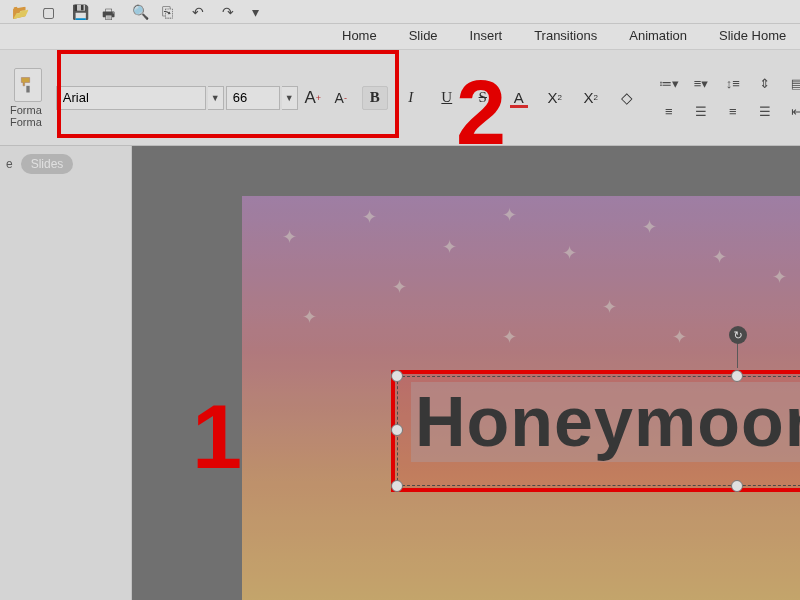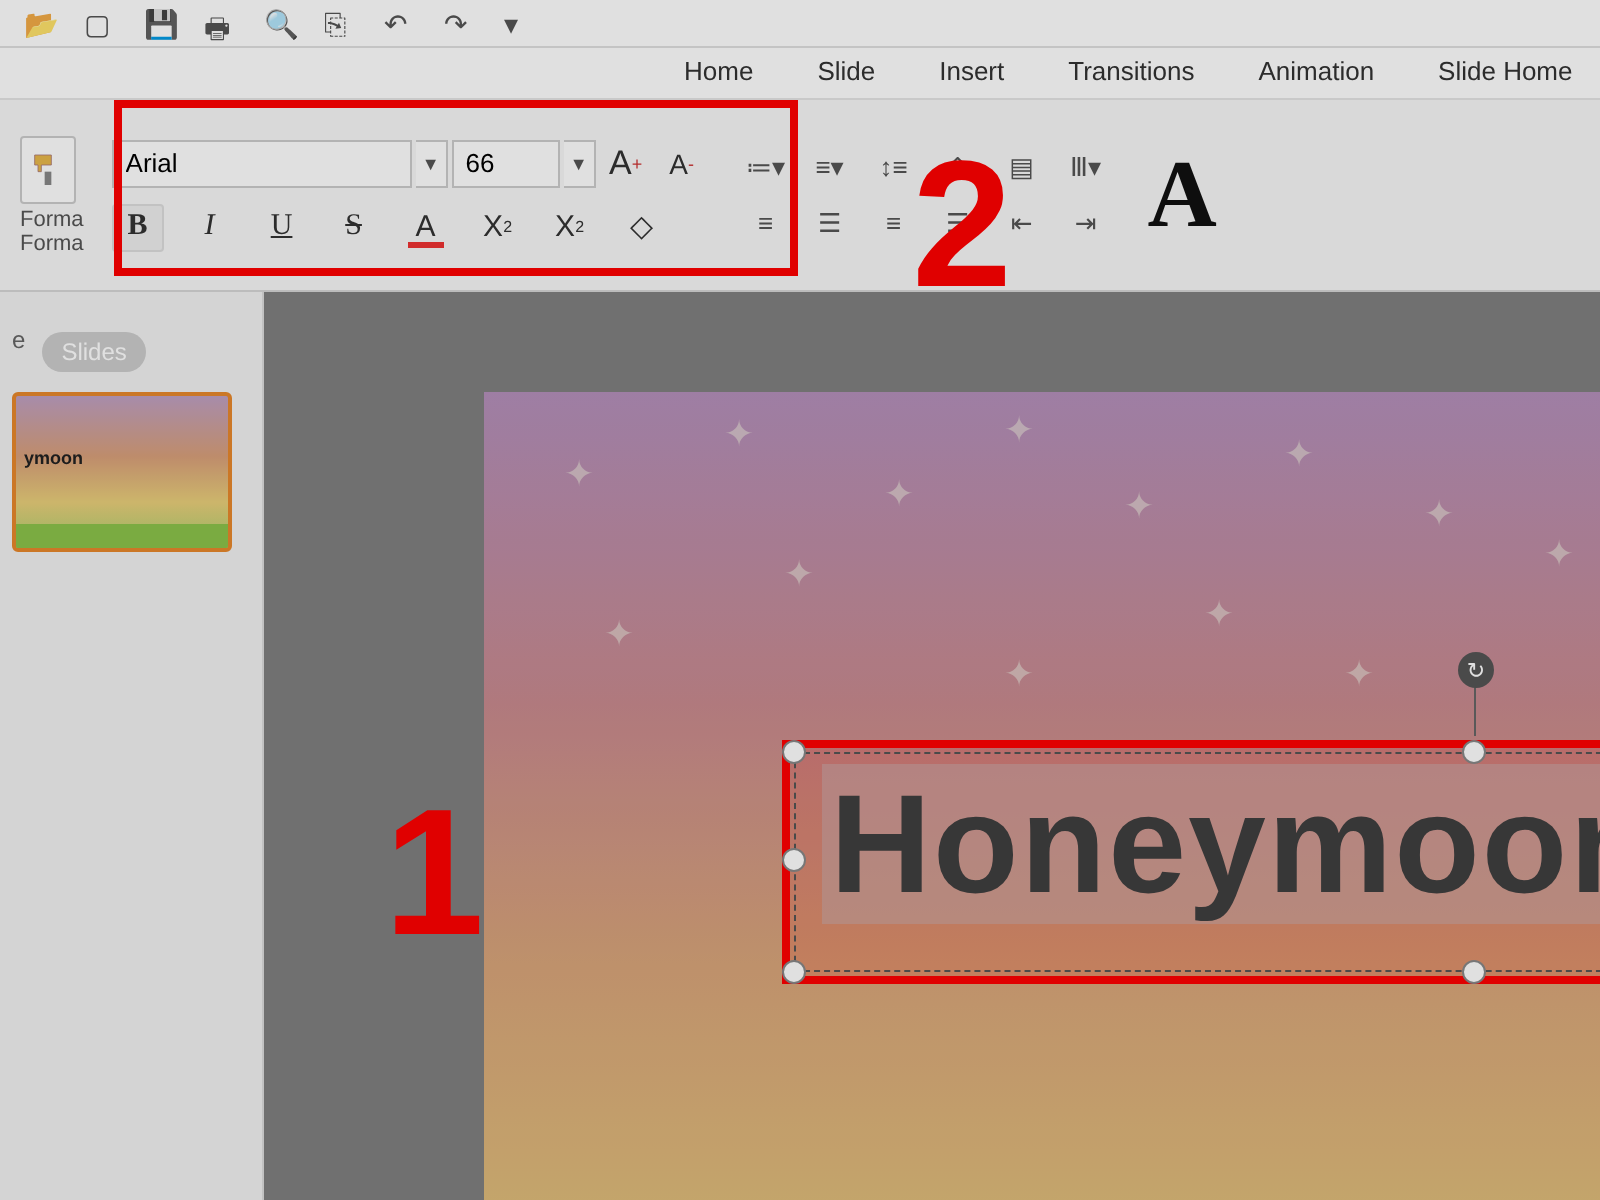"Arial" .font-box { flex-direction: column -> none }
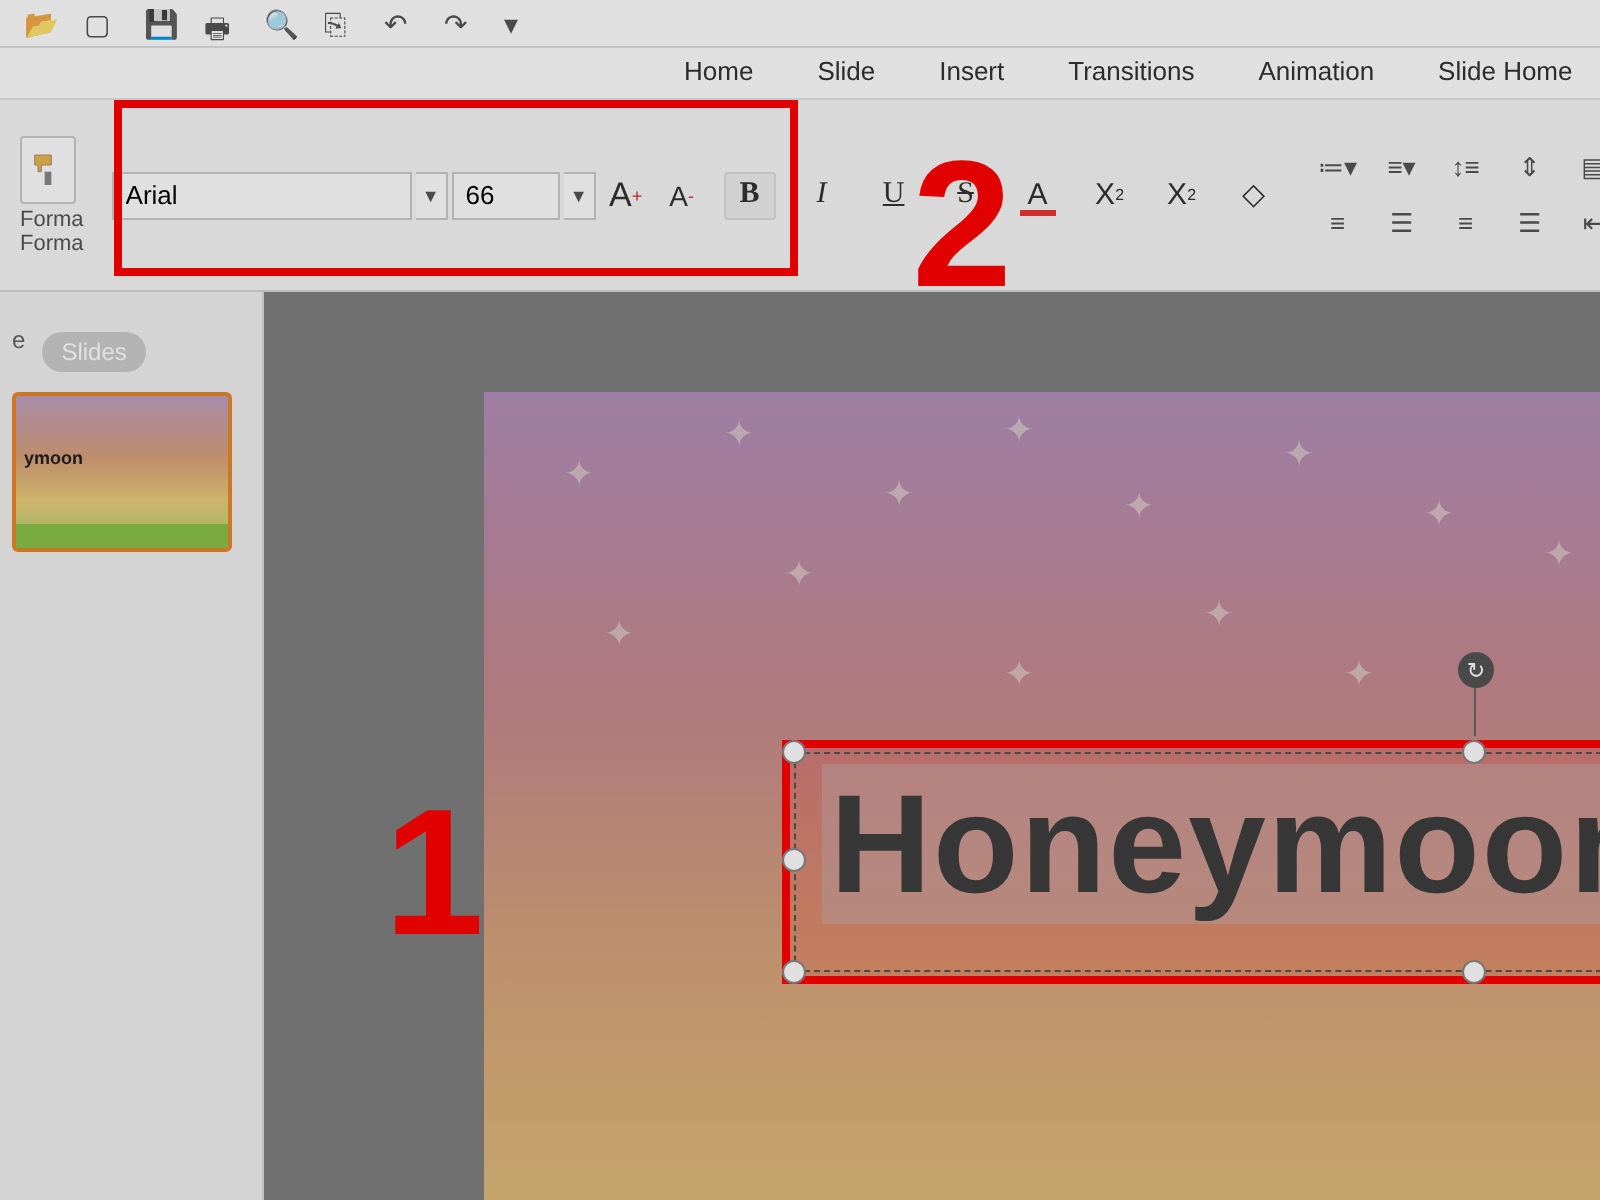"Forma" .ribbon-group { align-items: flex-start -> flex-end }
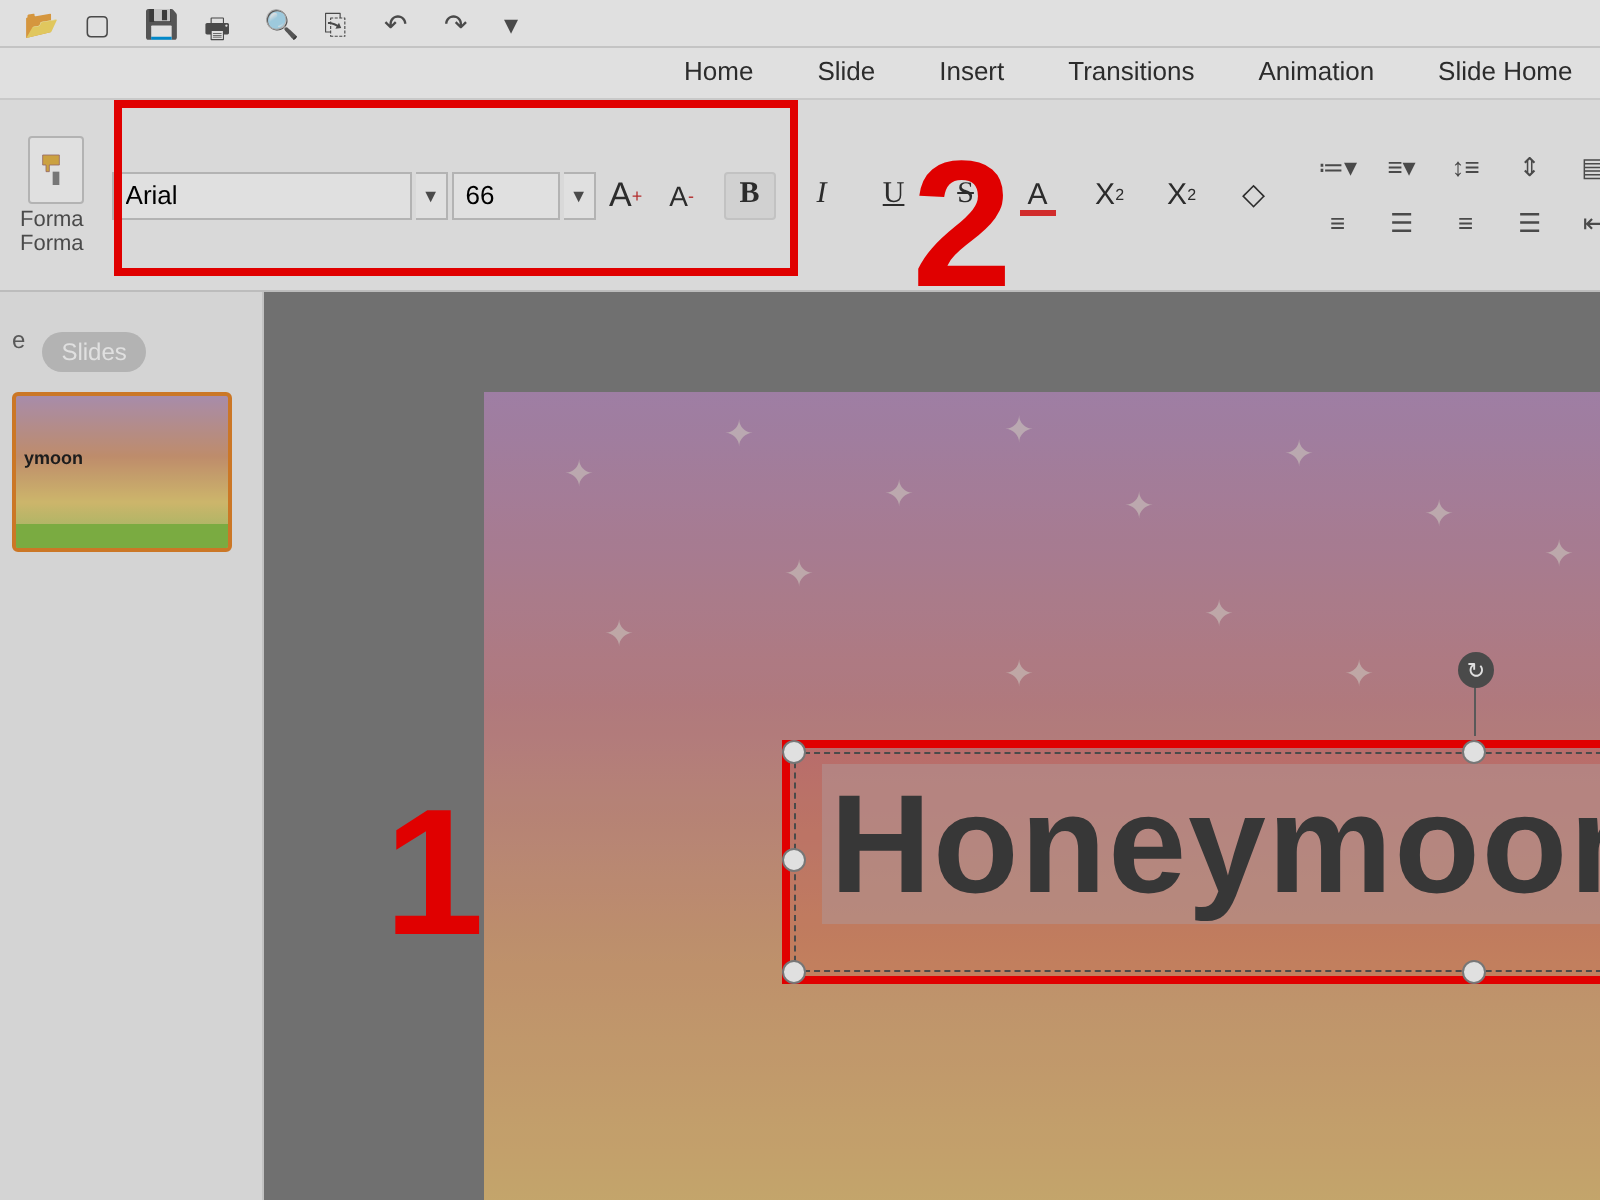"Slides" .pill { margin-top: 12px -> none }
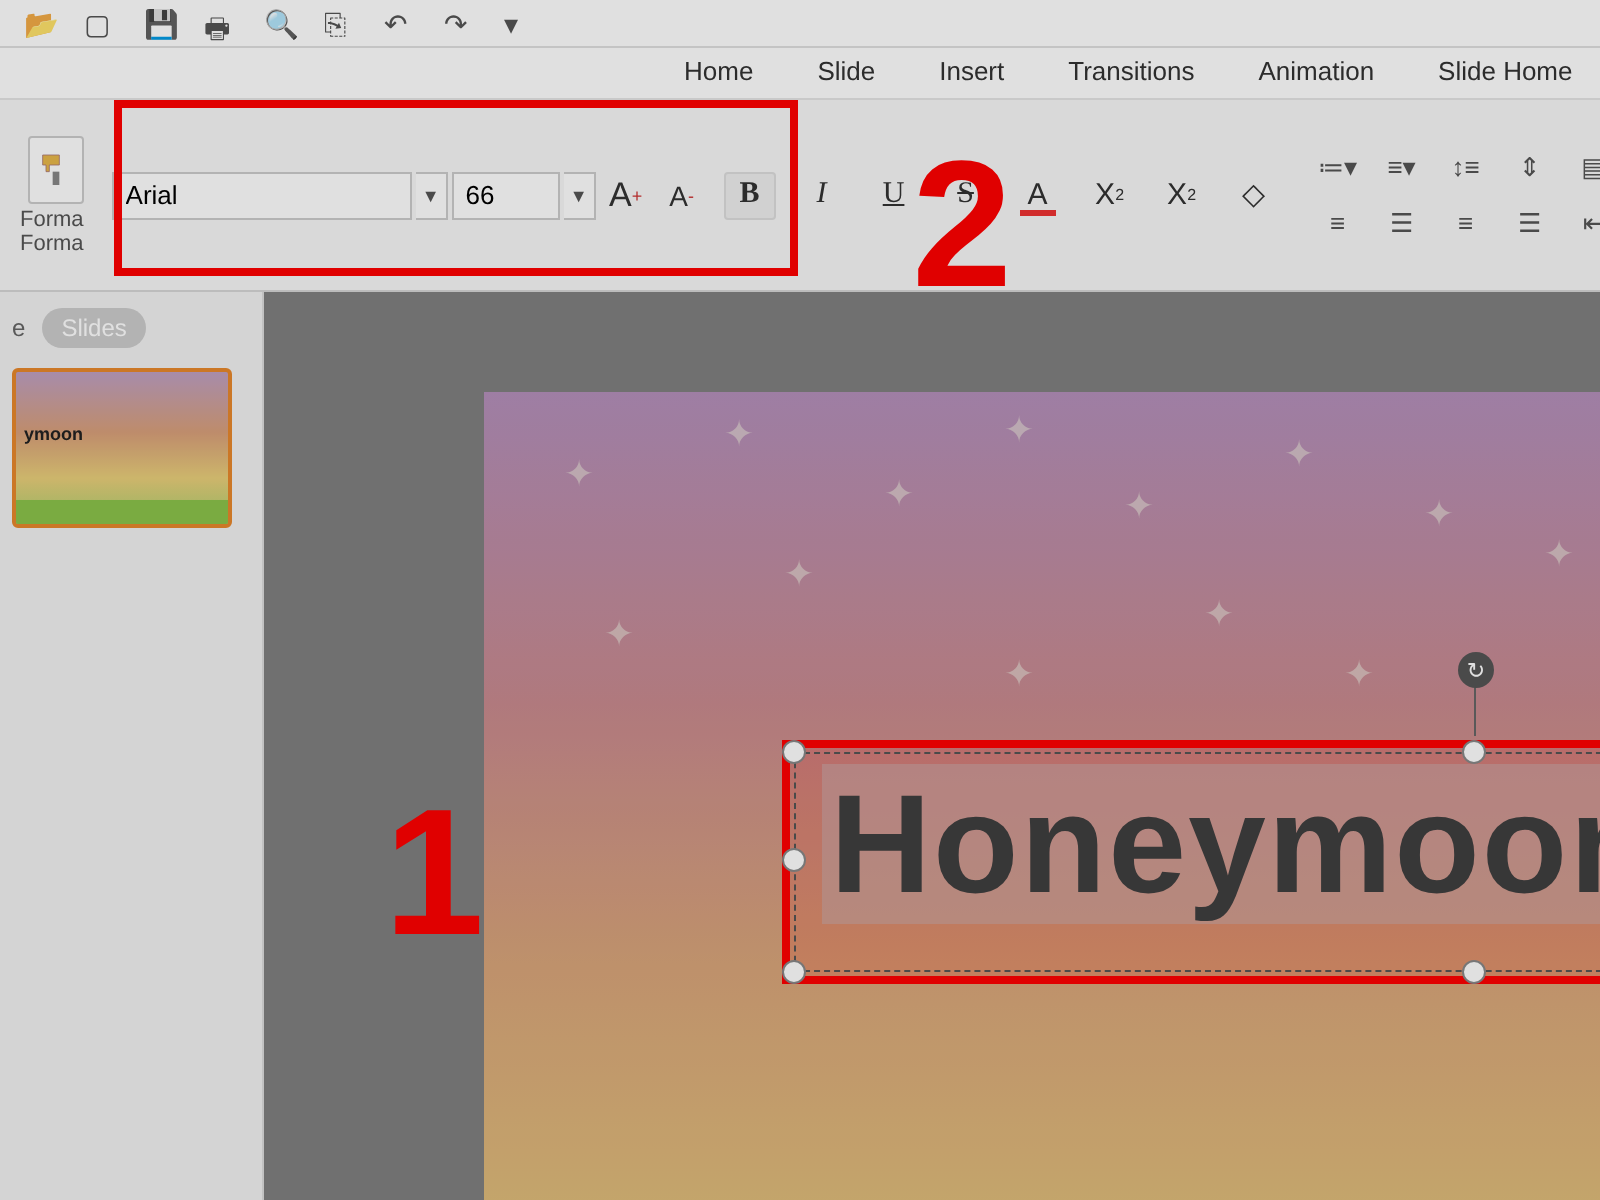"ymoon" div.thumb { html: <div> <div>ymoon</div> <div></div> </div> -> none }
